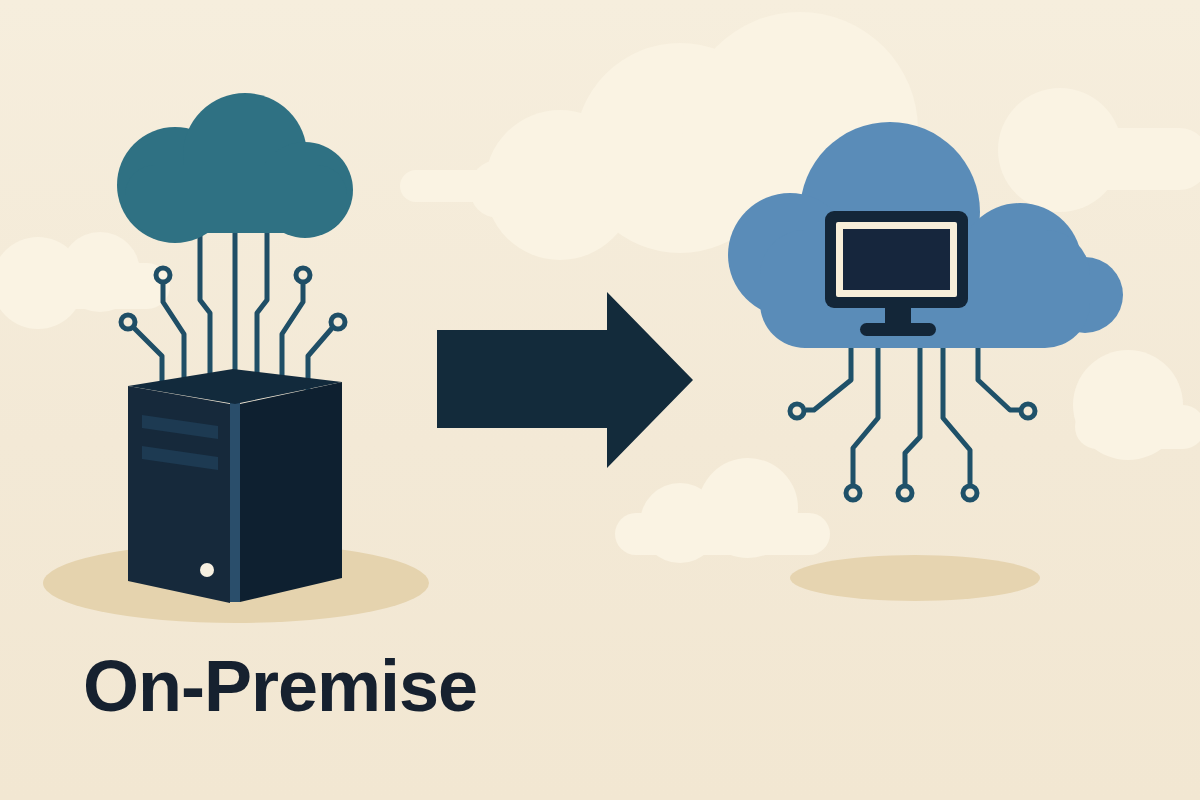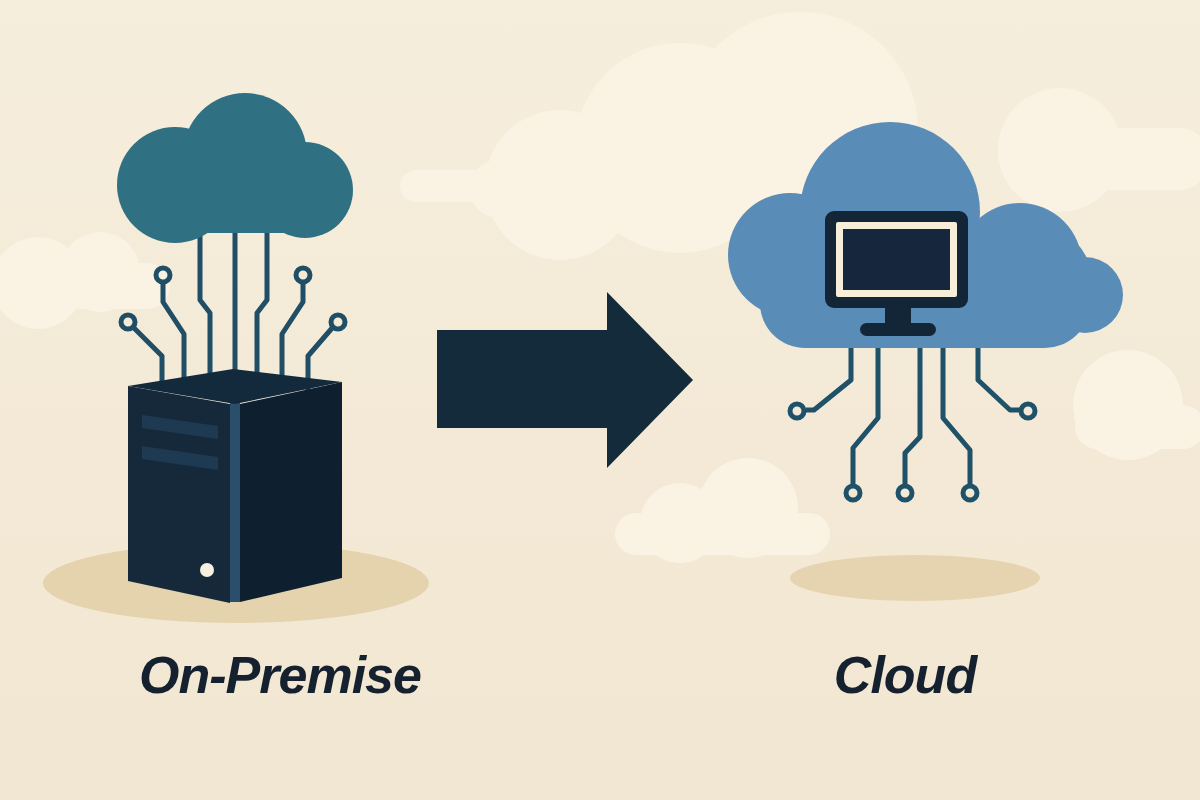"On-Premise" .label { font-size: 52px -> 72px; font-style: italic -> none }
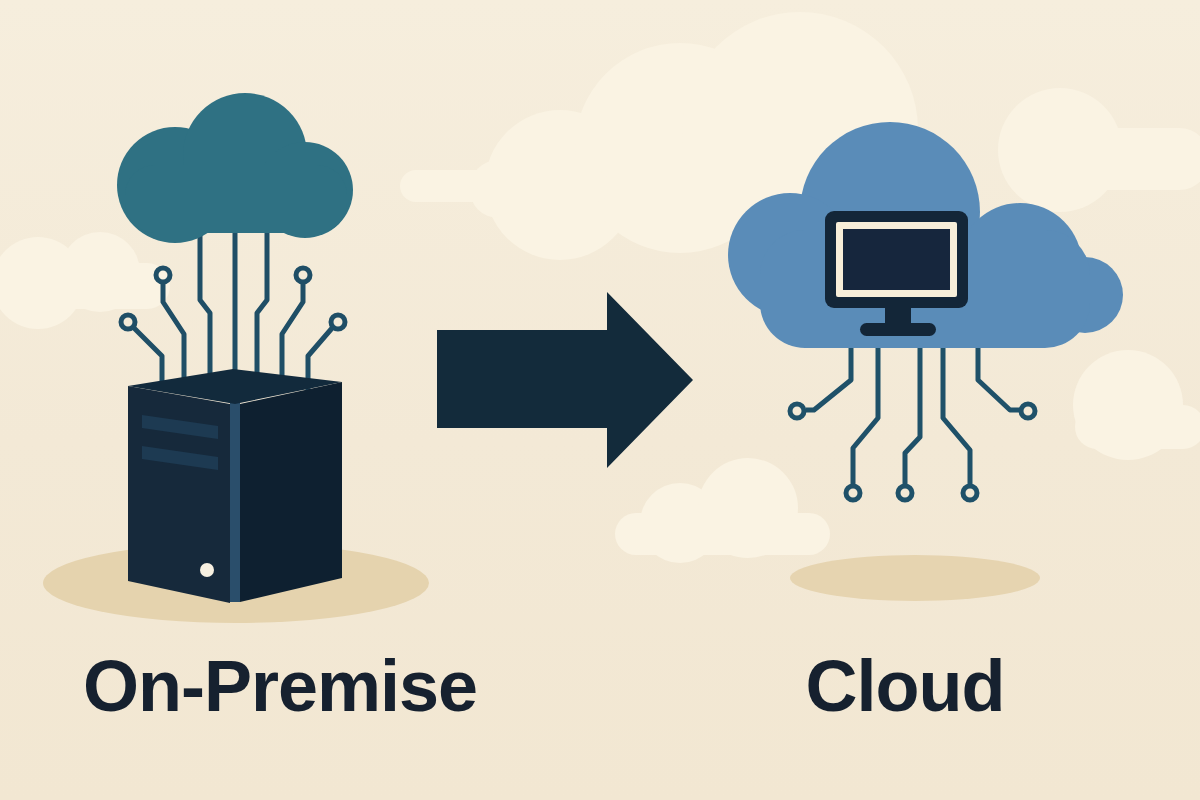"Cloud" div.label { html: <div>Cloud</div> -> none }
